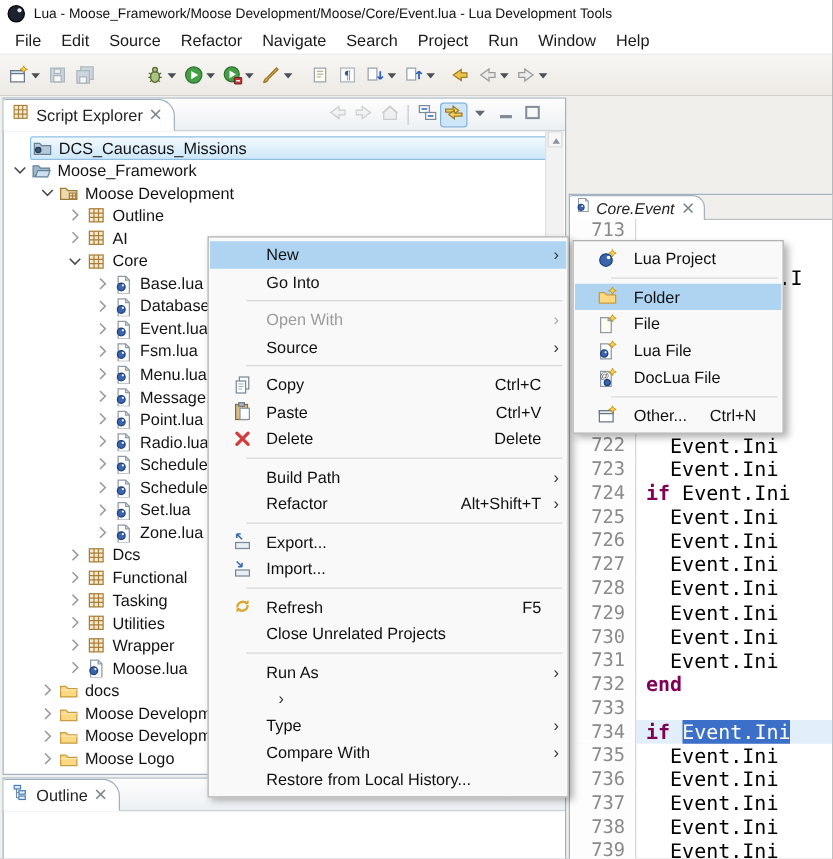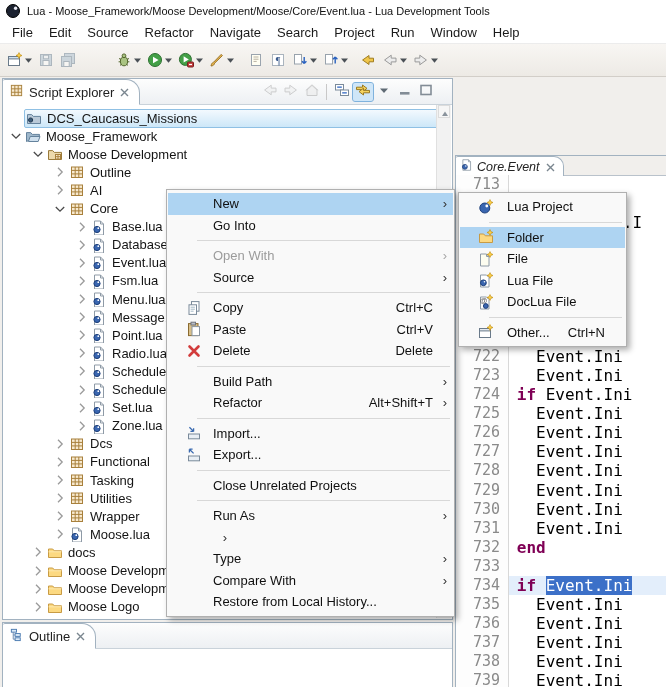"Import..." div.mi { order: before "Export..." -> after "Export..." }
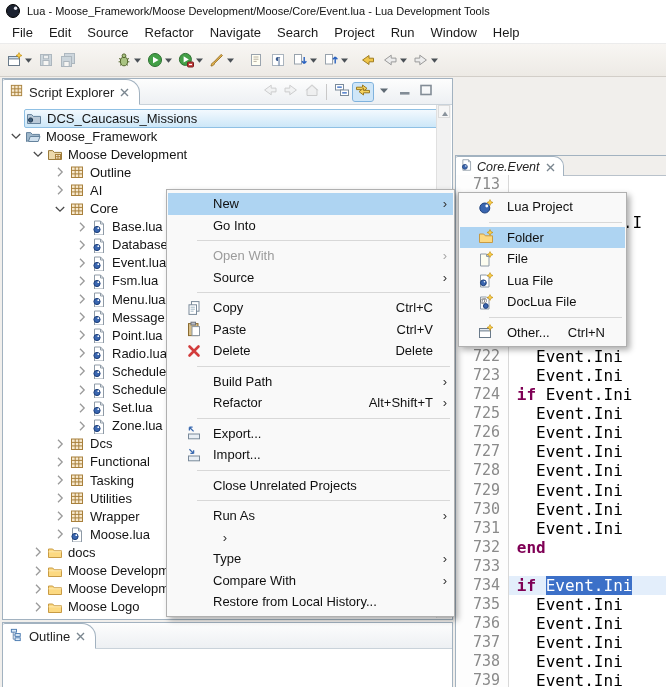"Refresh" div.mi { html: none -> <div> <span> <svg> <path></path> <path></path> <path></path> <path></path> </svg> </span> <span>Refresh</span> <span>F5</span> <span></span> </div> }
